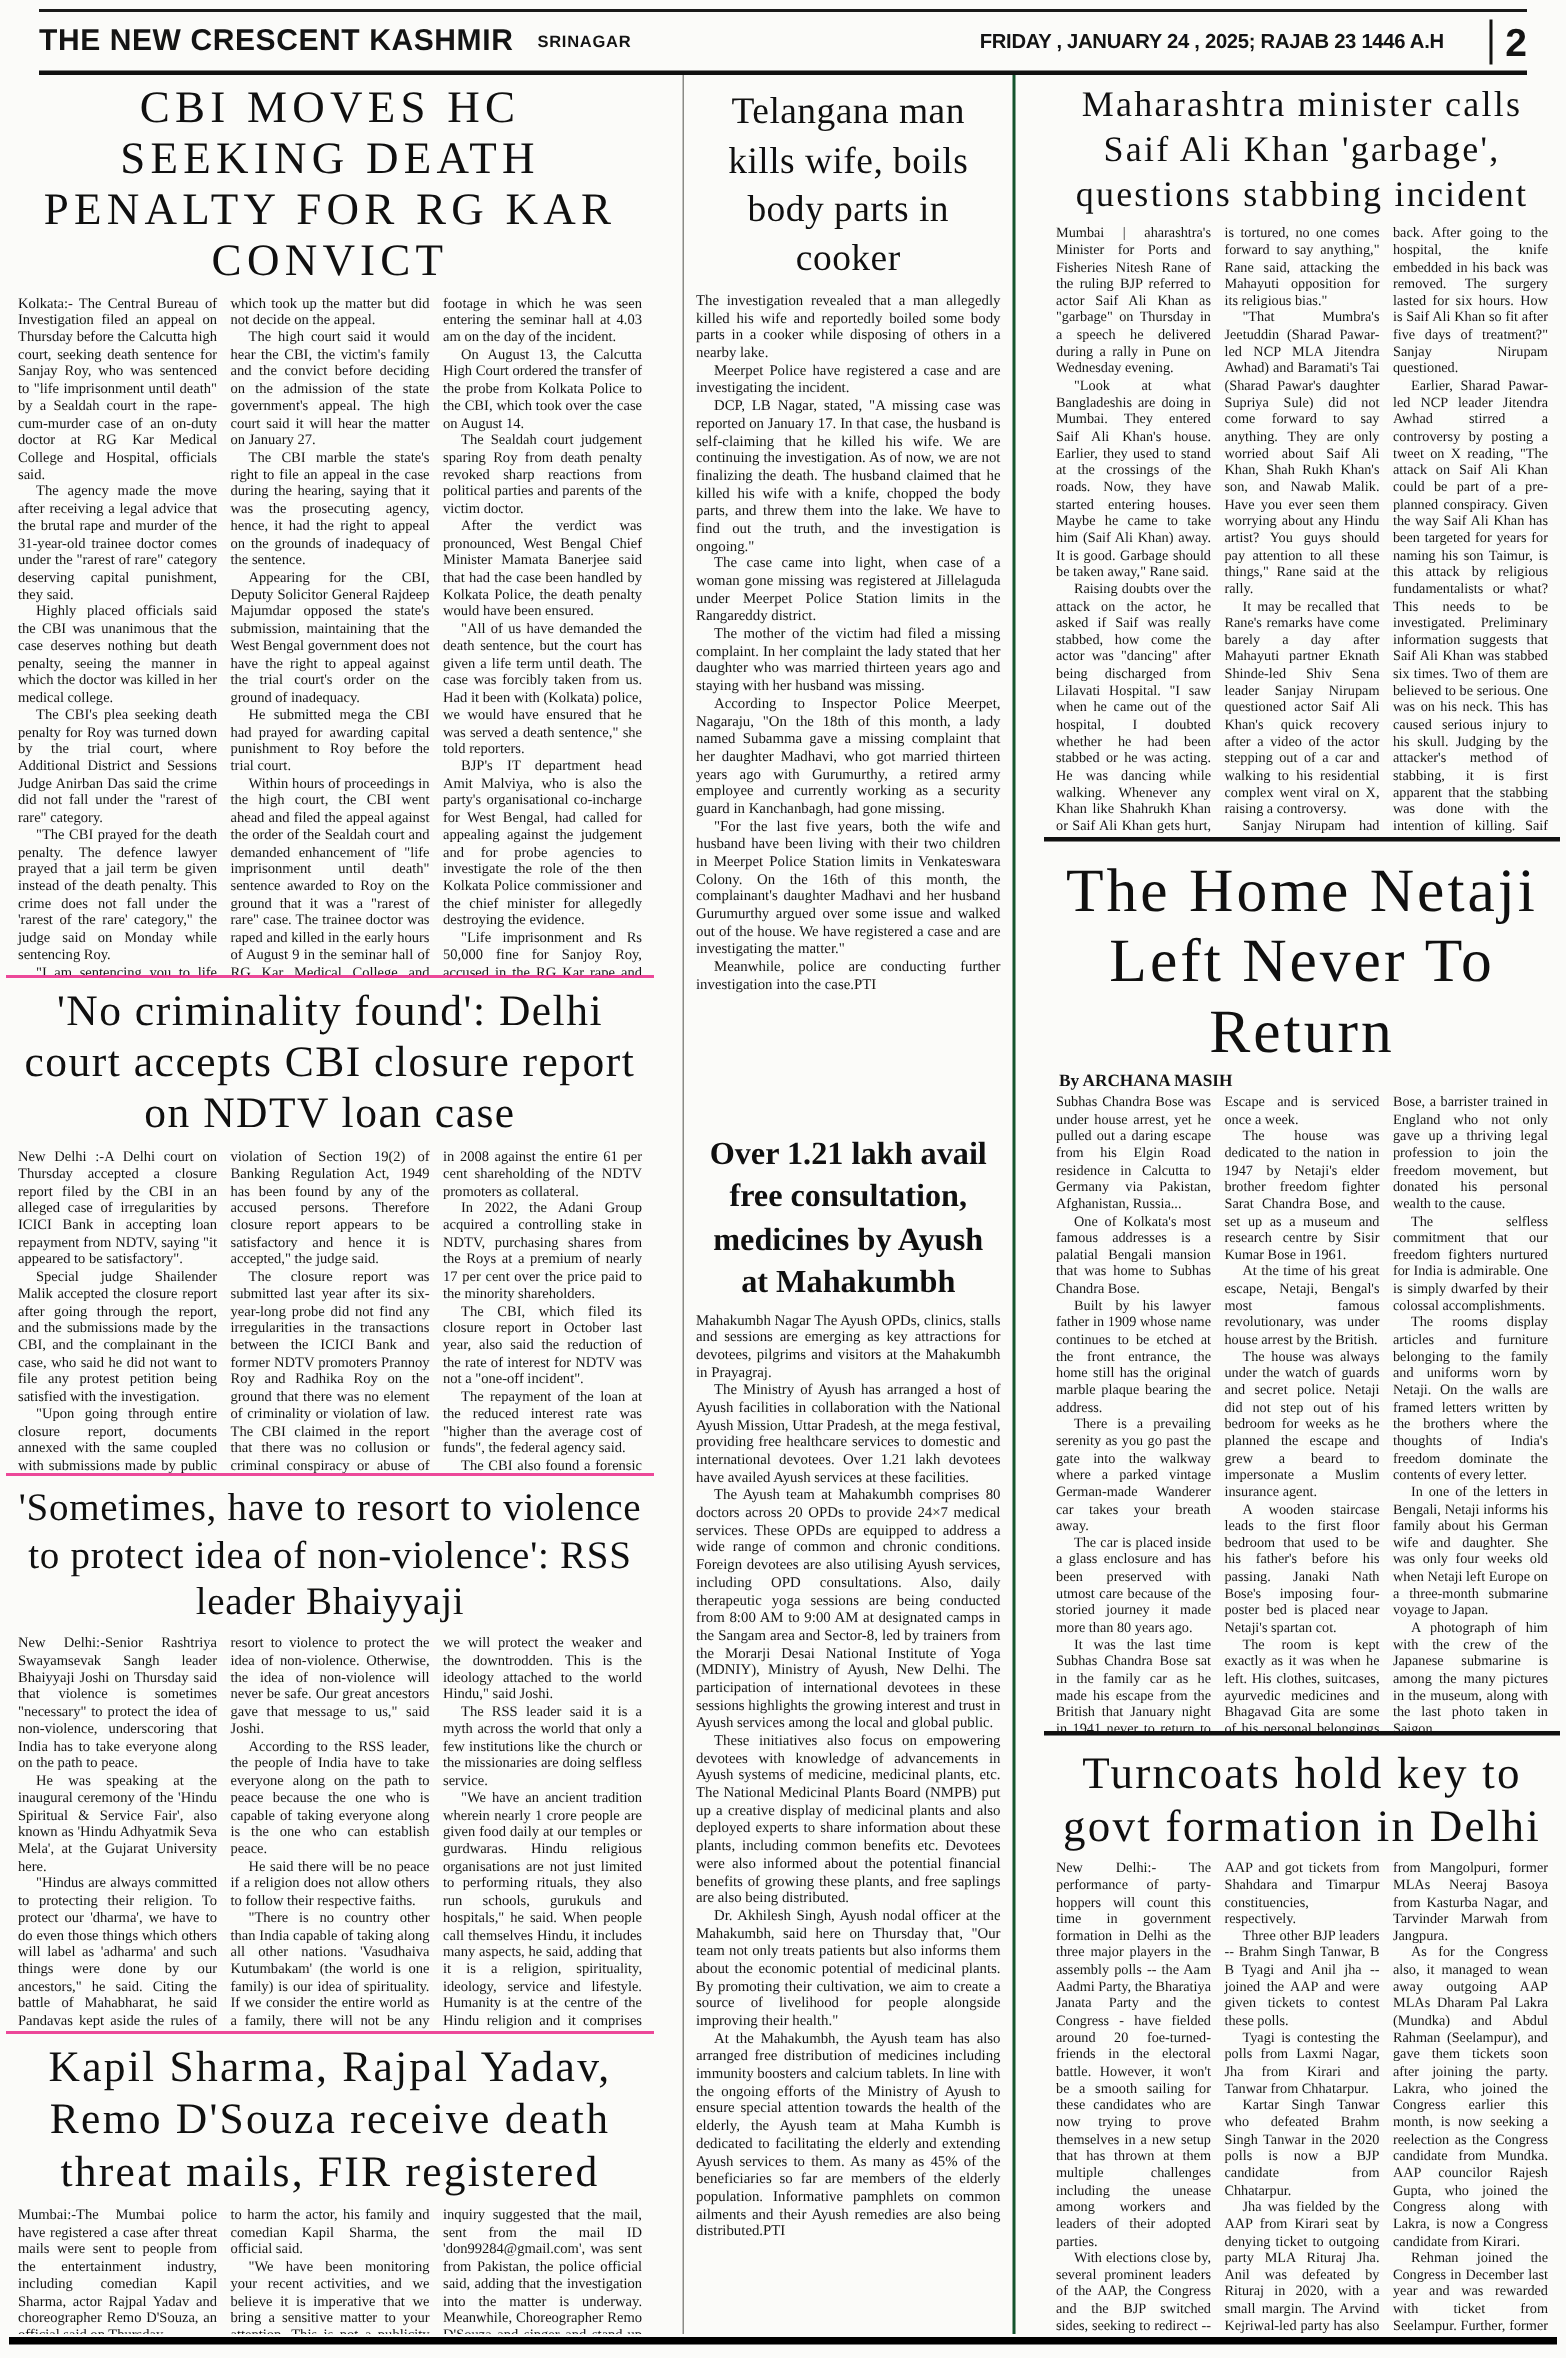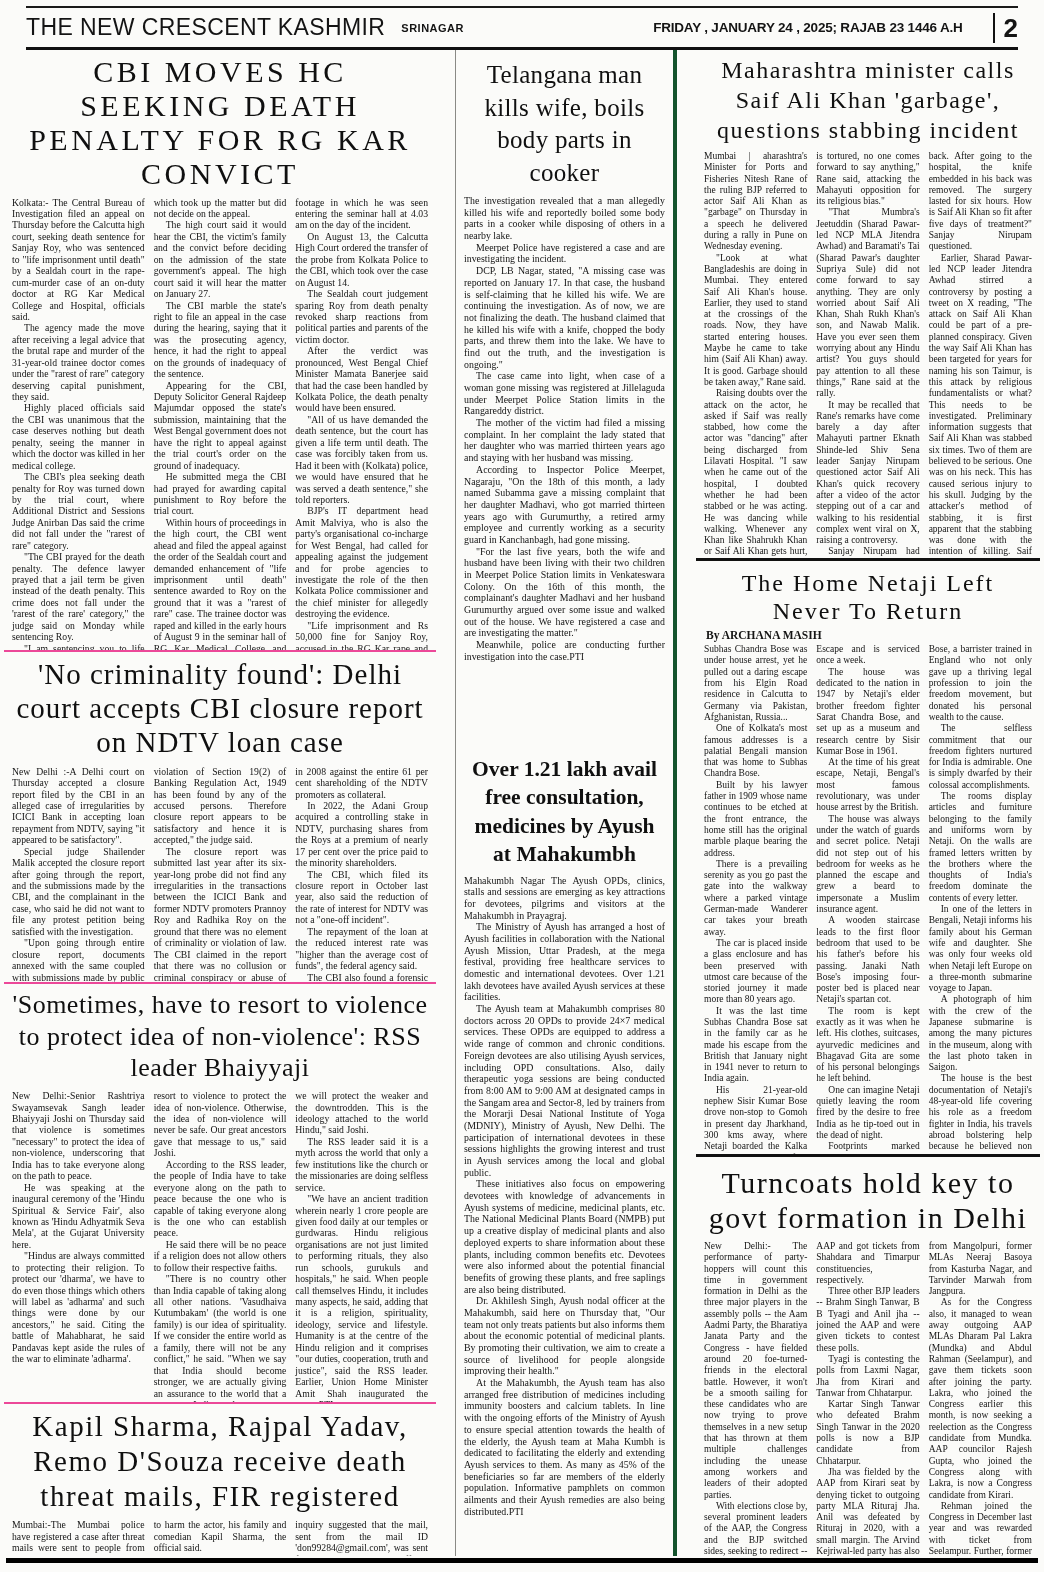"THE NEW CRESCENT KASHMIR" .mast-title { font-size: 23px -> 20px; font-weight: normal -> bold }
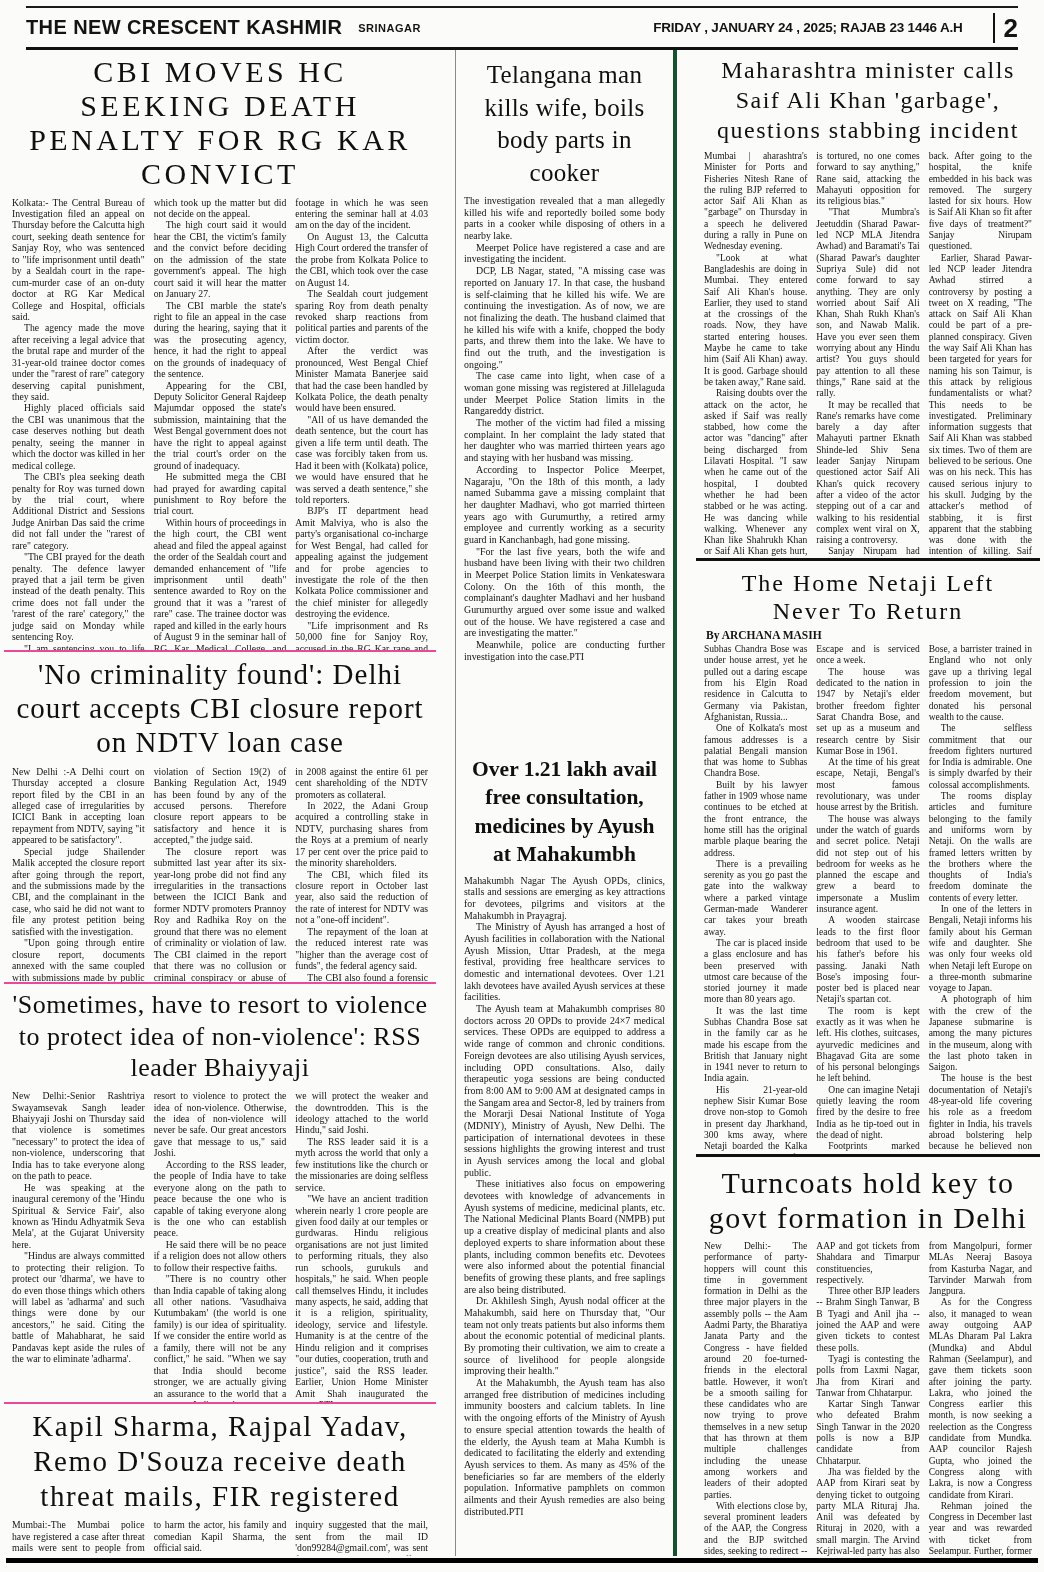"Telangana man kills wife, boils" .sc-mid { border-right: 4px solid #14532d -> 2px solid #14532d }
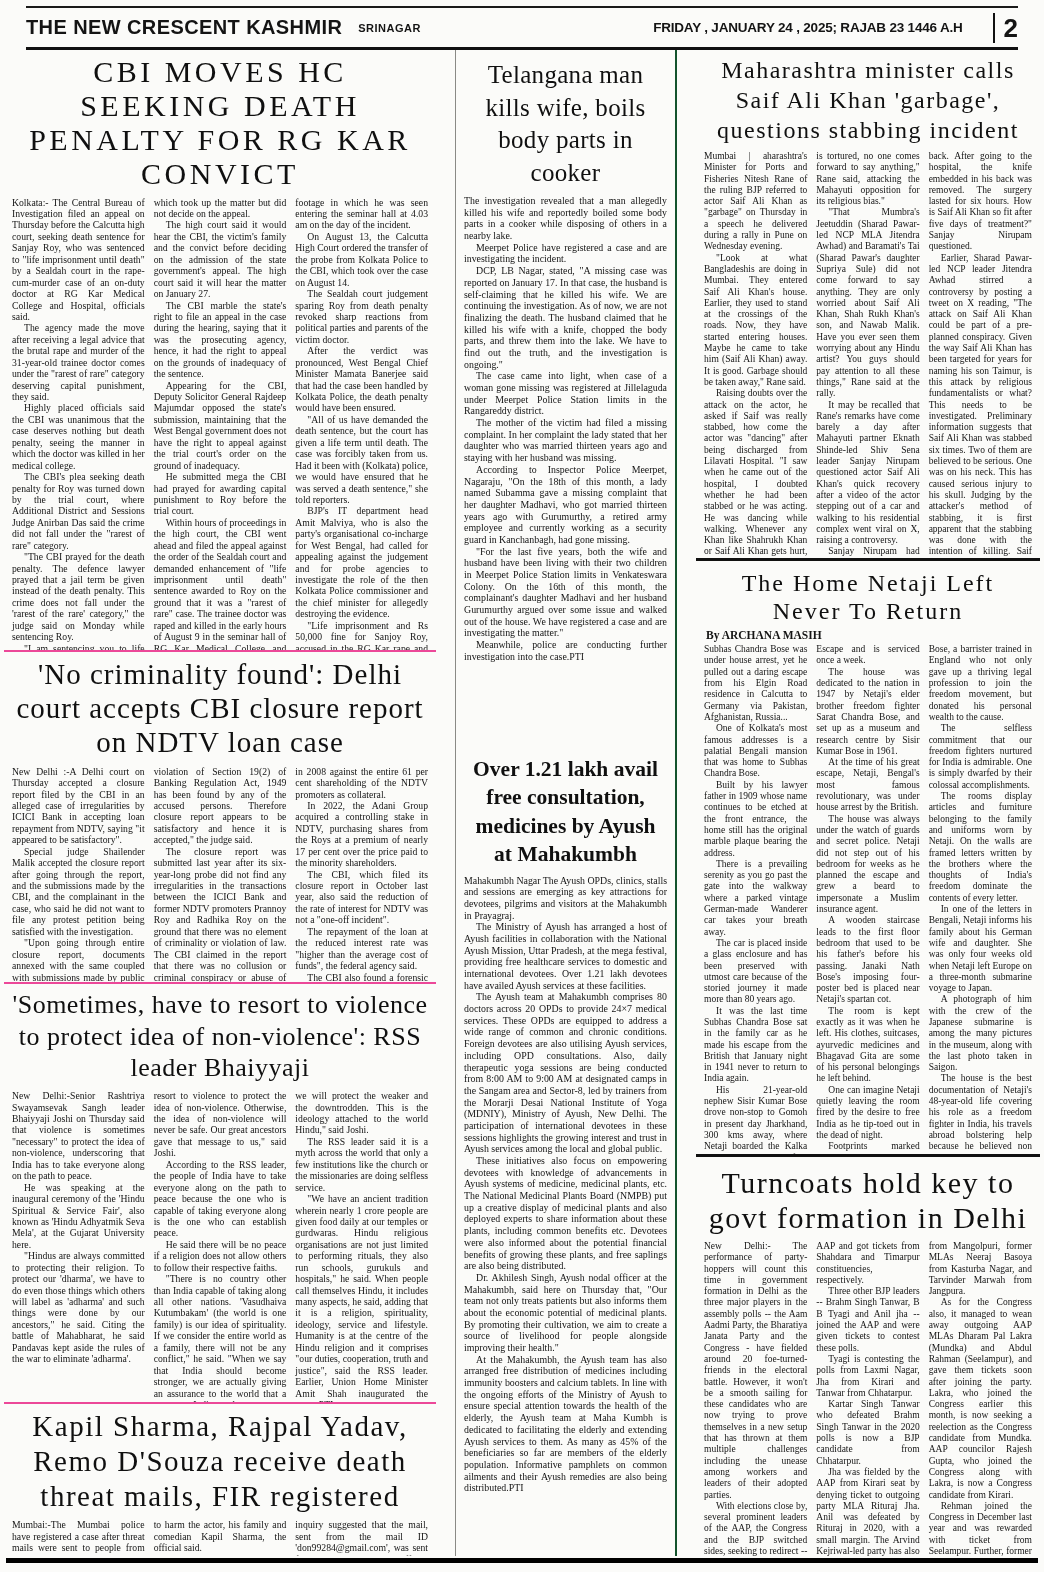"The Home Netaji Left Never" .hl-netaji { font-size: 24px -> 41px }
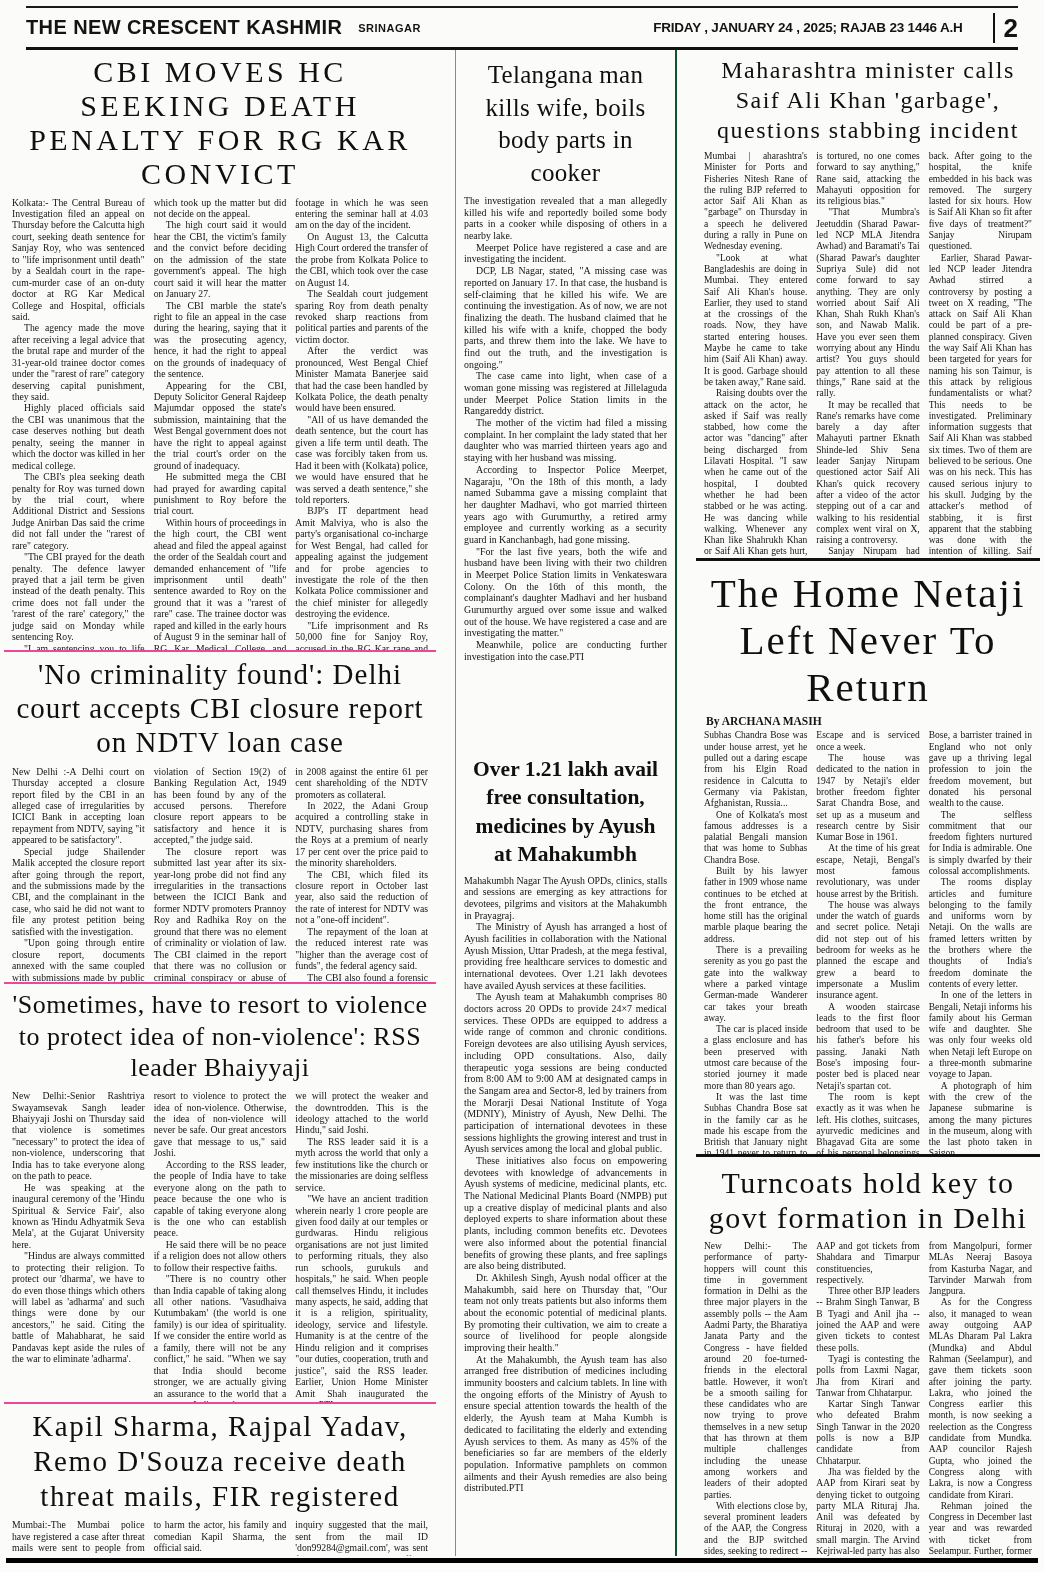"'Sometimes, have to resort to" .art-rss { height: 420px -> 372px }
